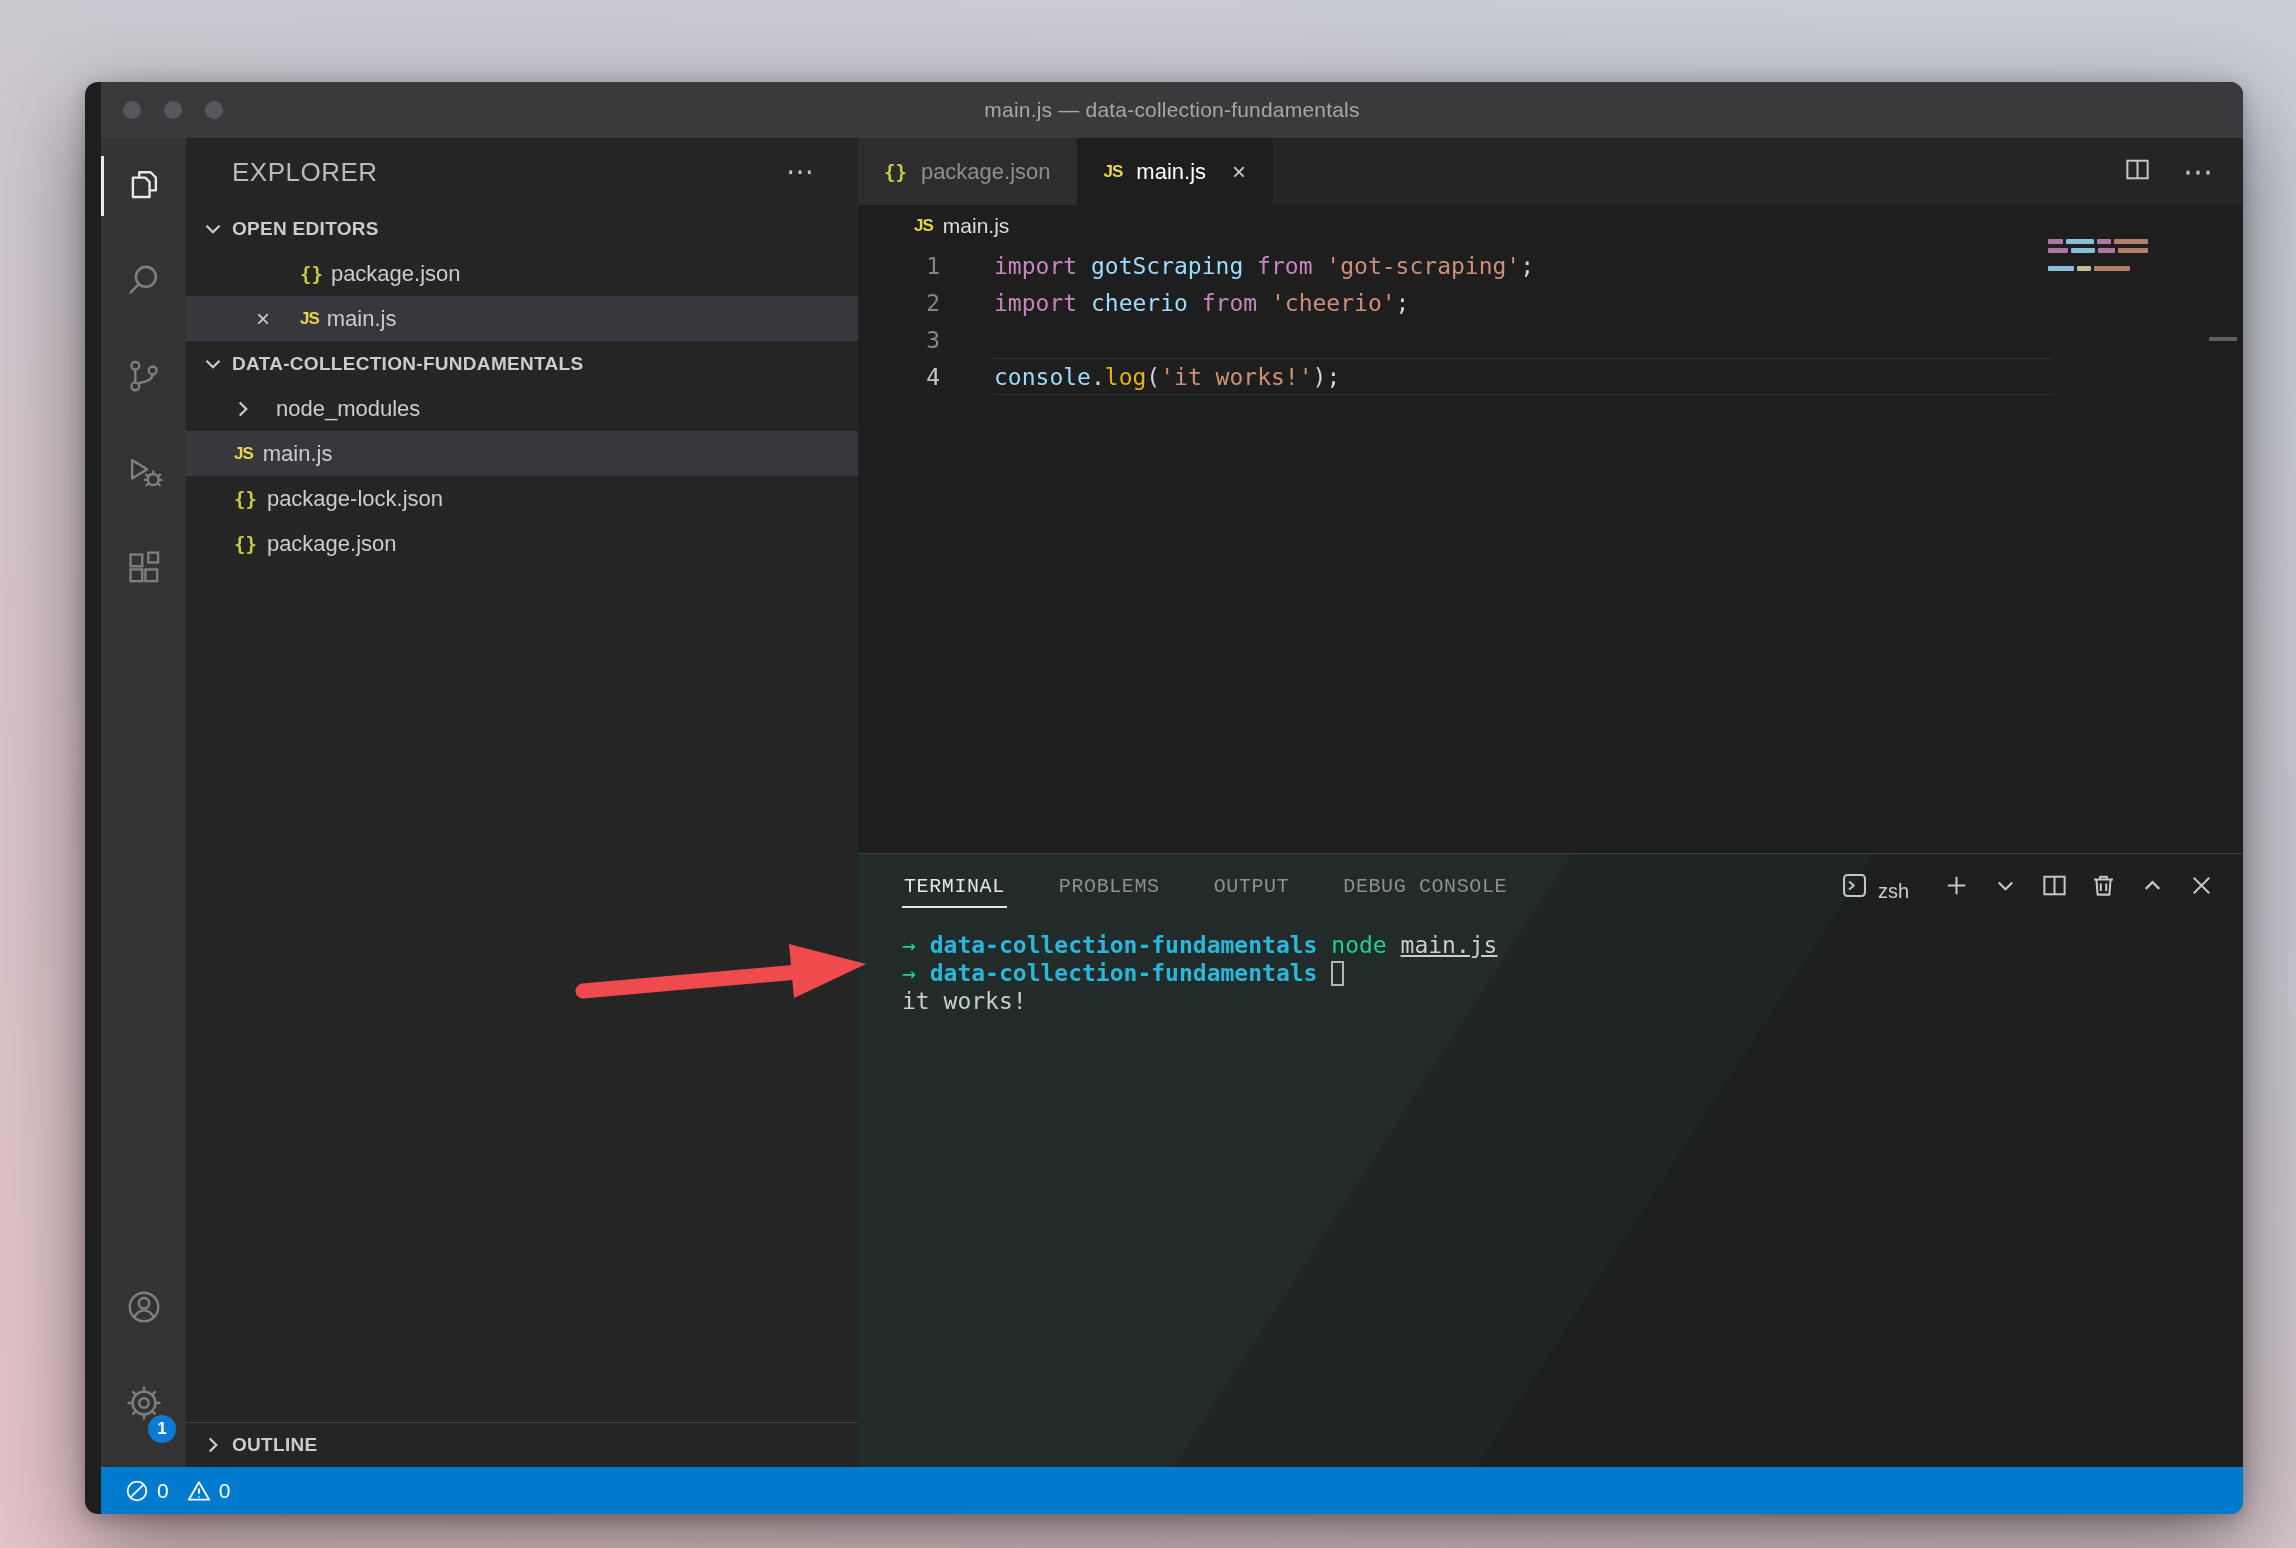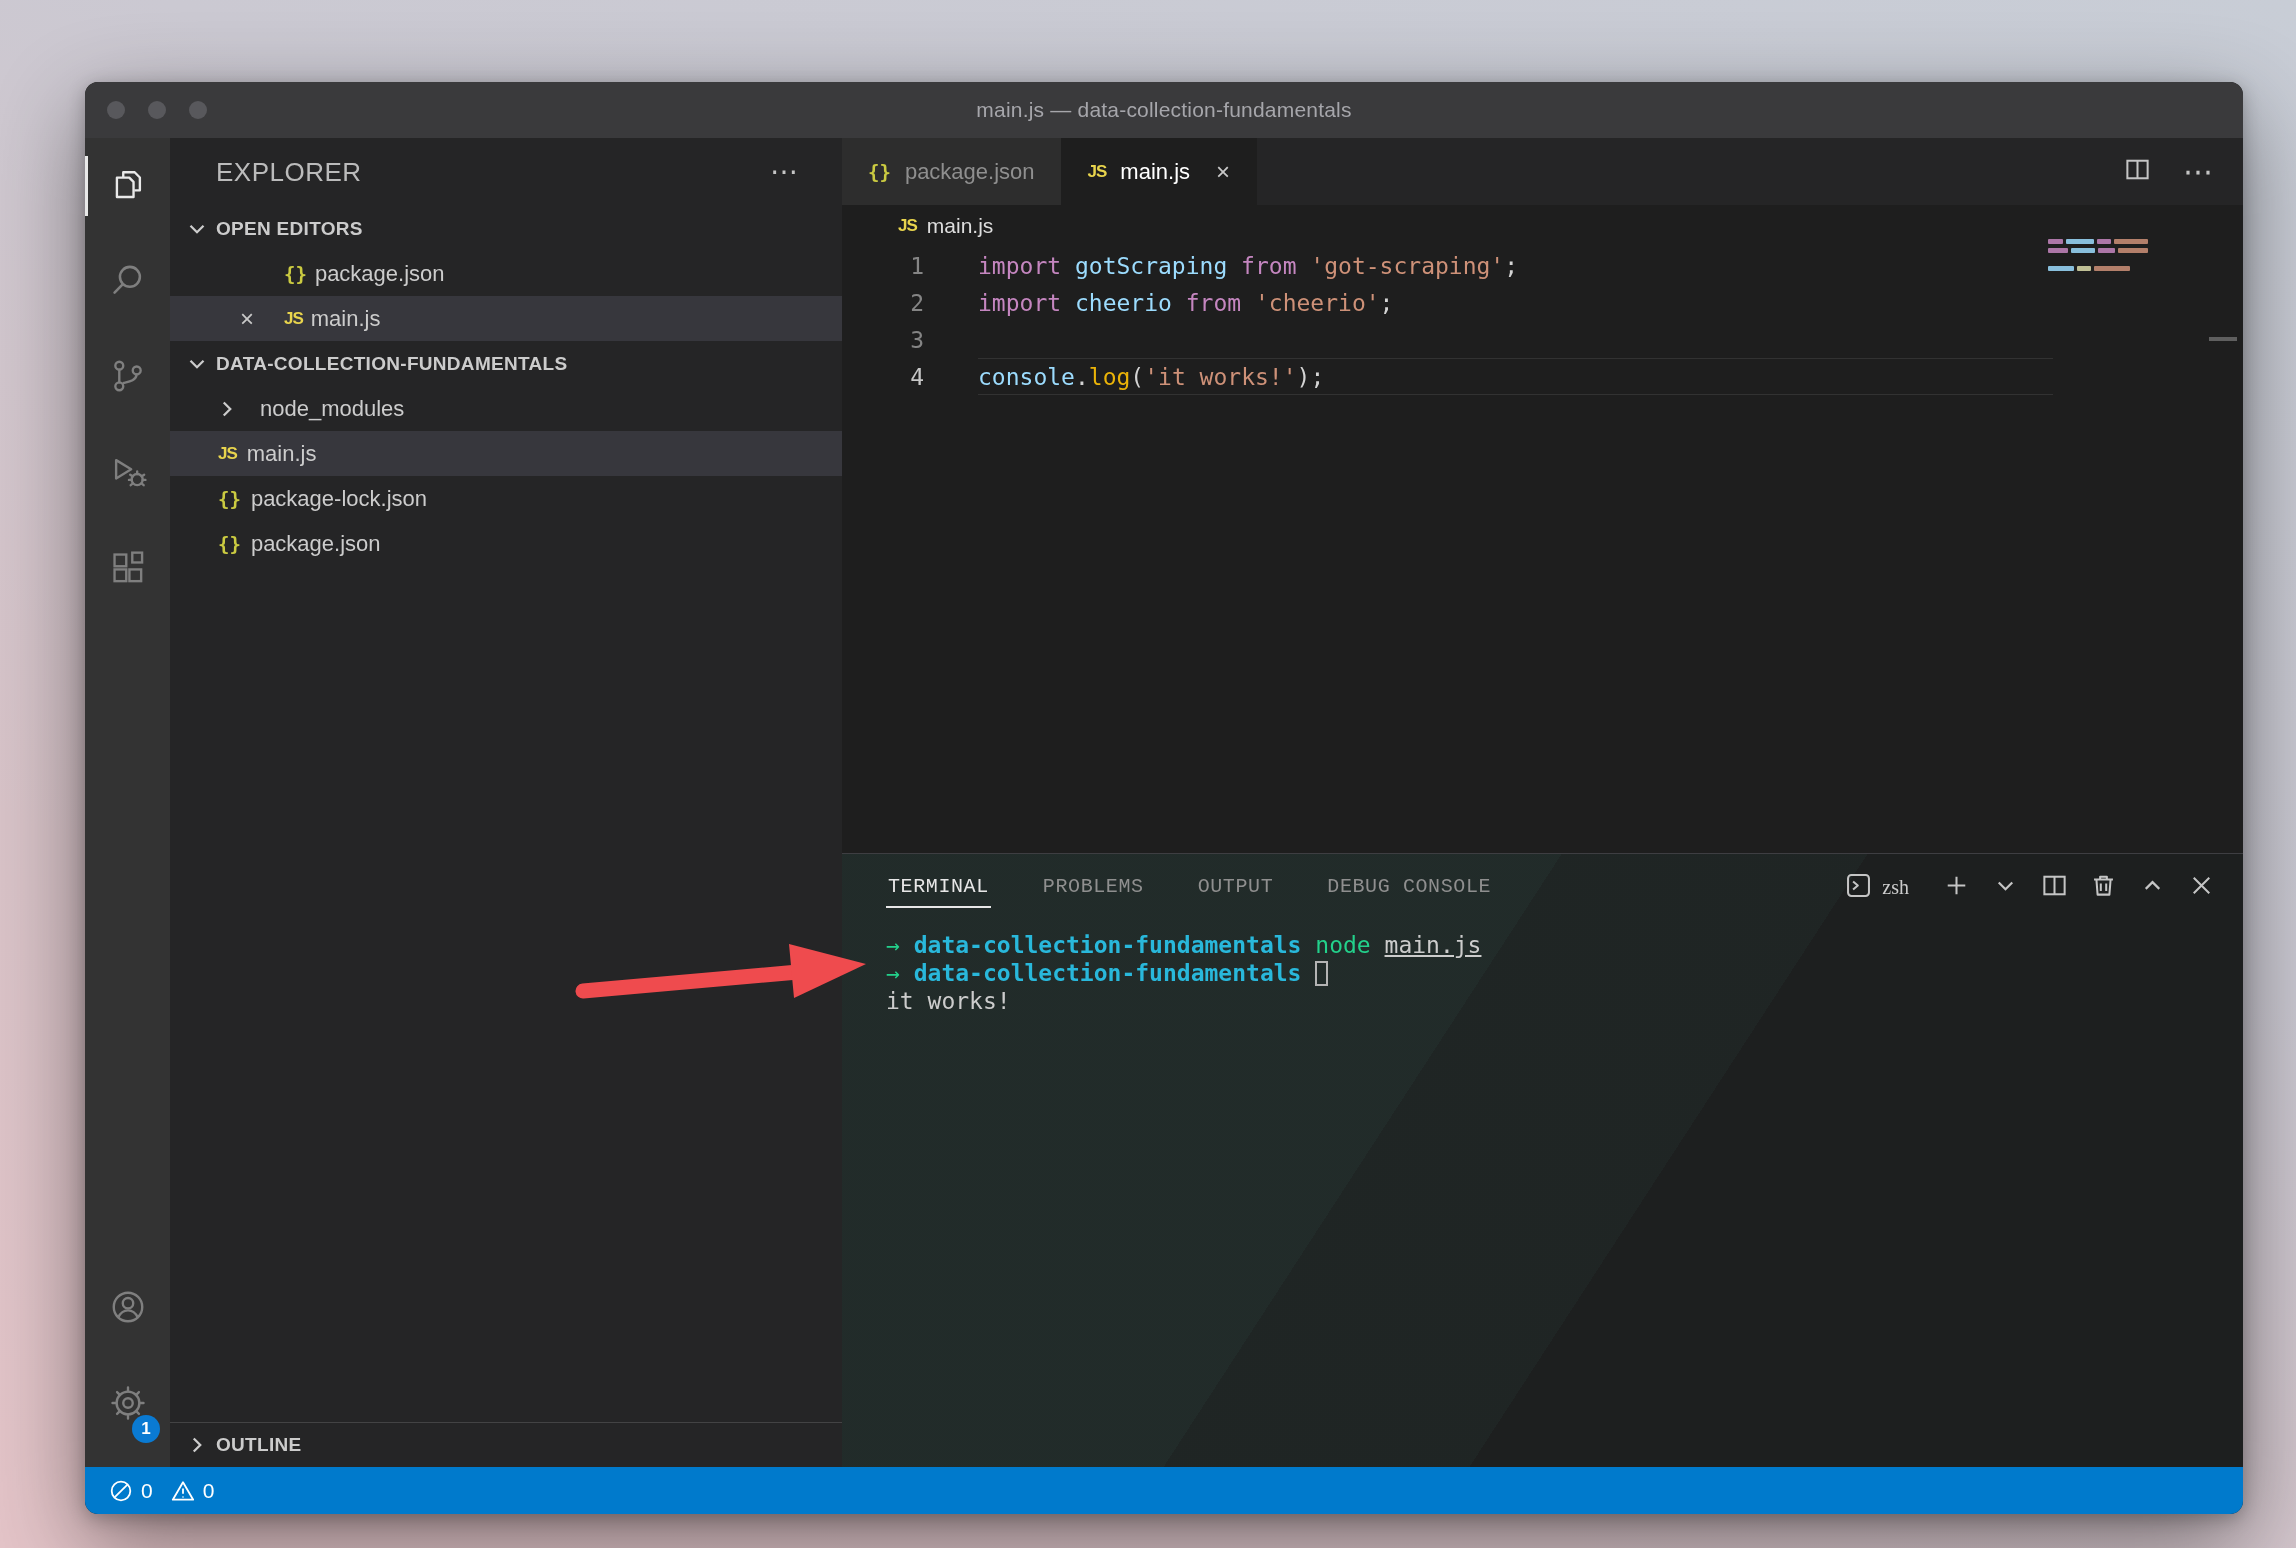"main.js — data-collection-fundamentals" .window { padding-left: none -> 16px }
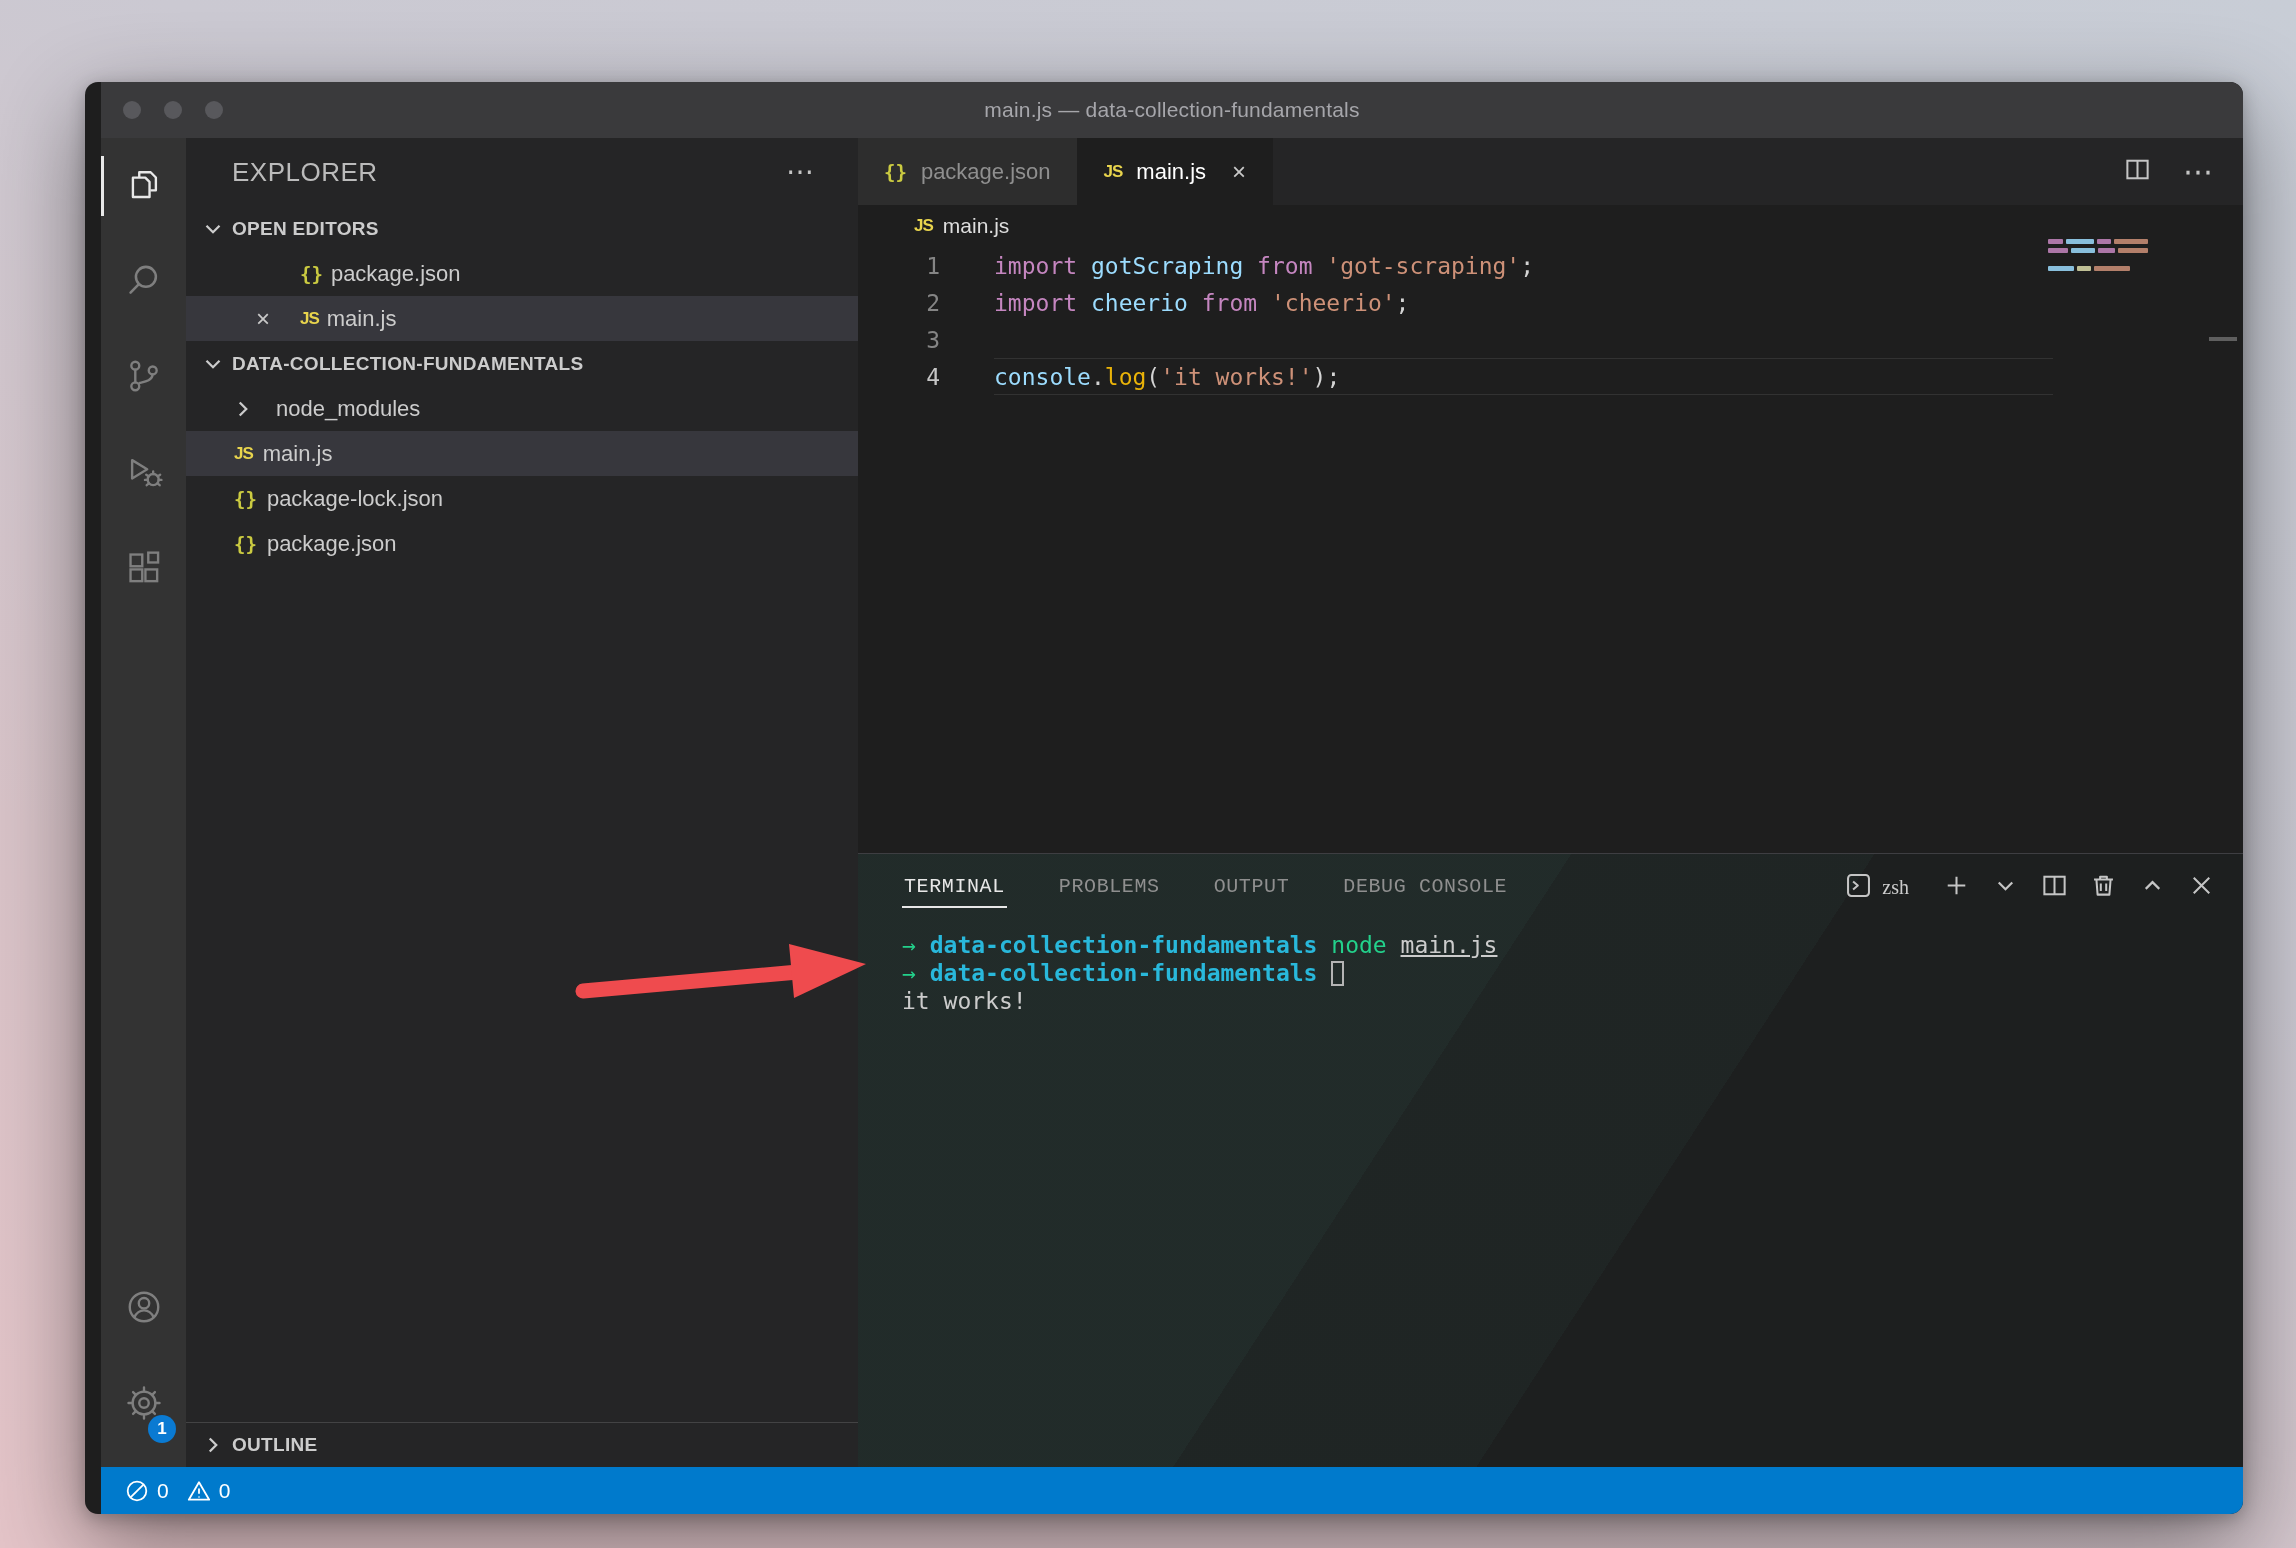"zsh" .panel-actions { align-items: center -> flex-end; font-family: Liberation Serif, serif -> none }
